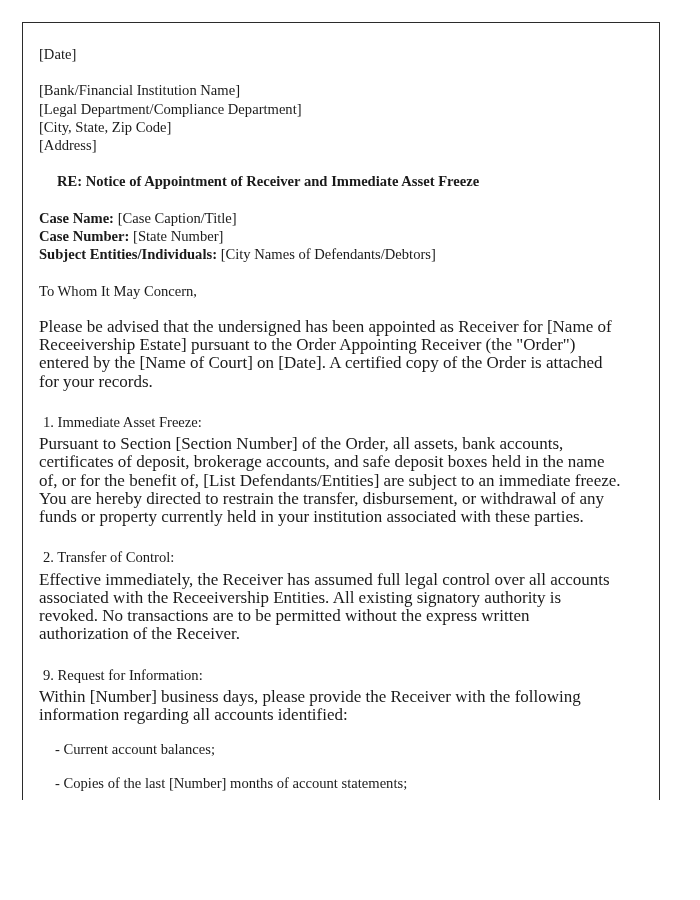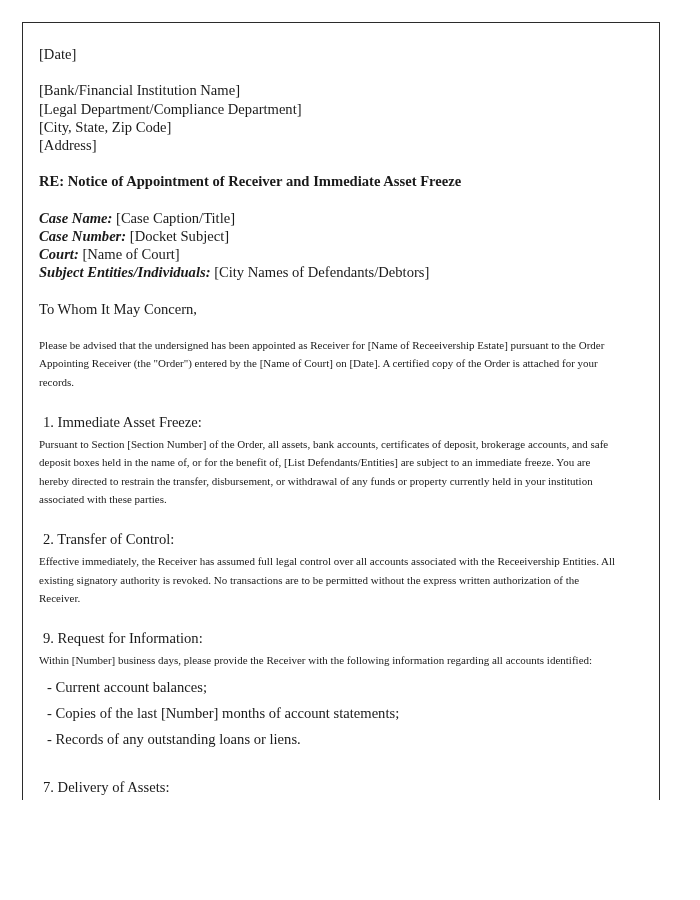"RE: Notice of Appointment of" .bold { margin-left: none -> 18px }
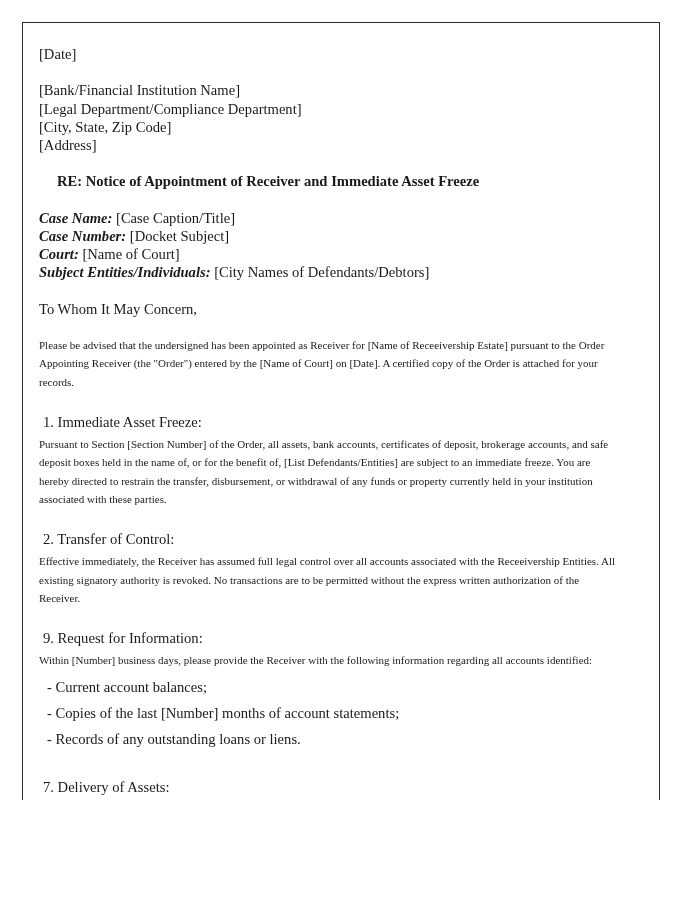"Case Name:" .field-label { font-style: italic -> none }
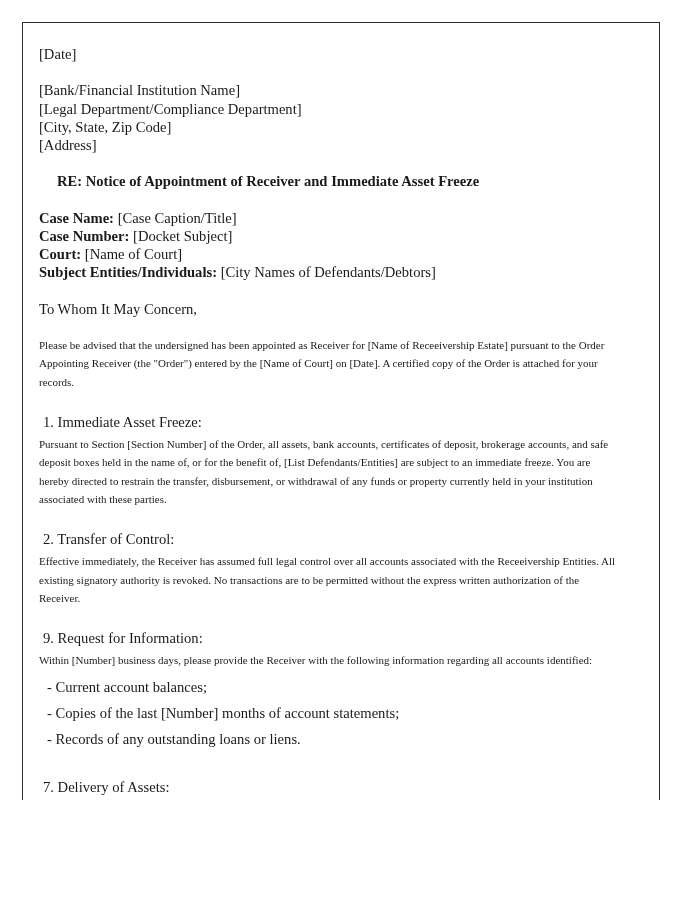"[Docket Subject]" span { text: Docket Subject -> State Number }
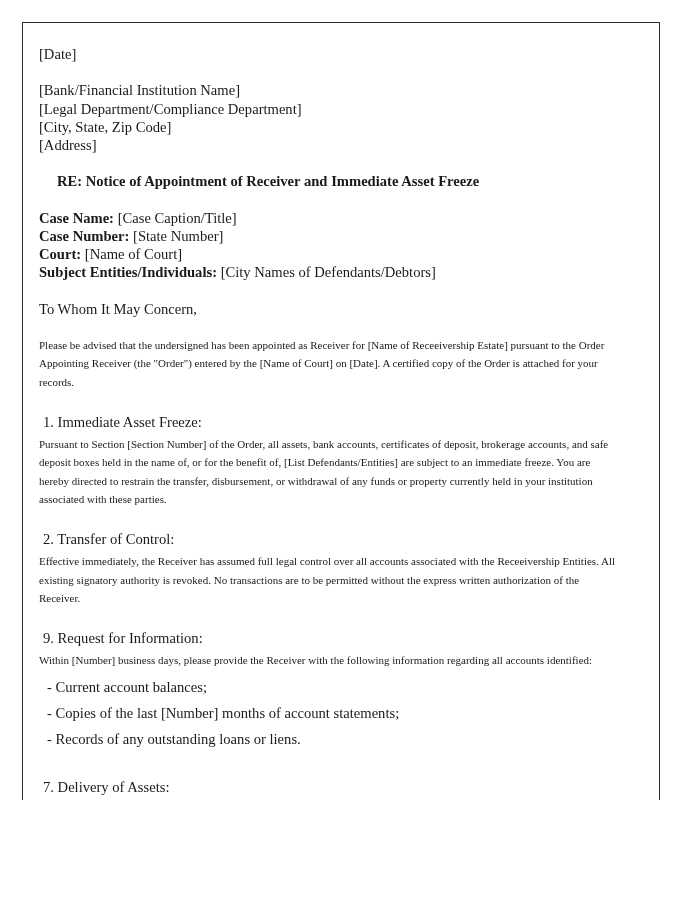"Court: [Name of Court]" div.line { html: <div><span>Court:</span><span> [Name of Court]</span></div> -> none }
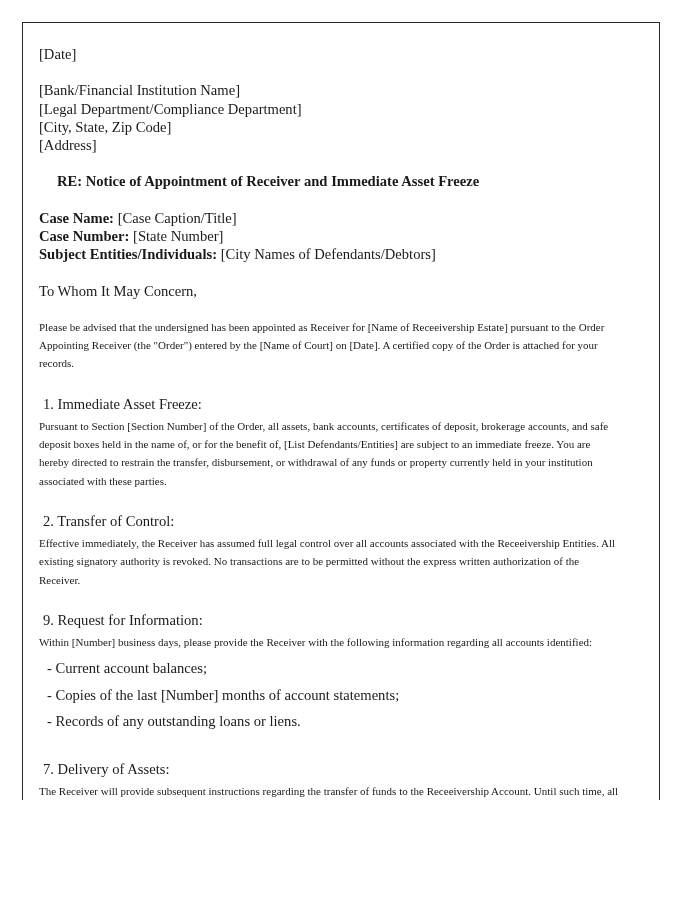"Please be advised that the" .para { font-size: 11px -> 17px }
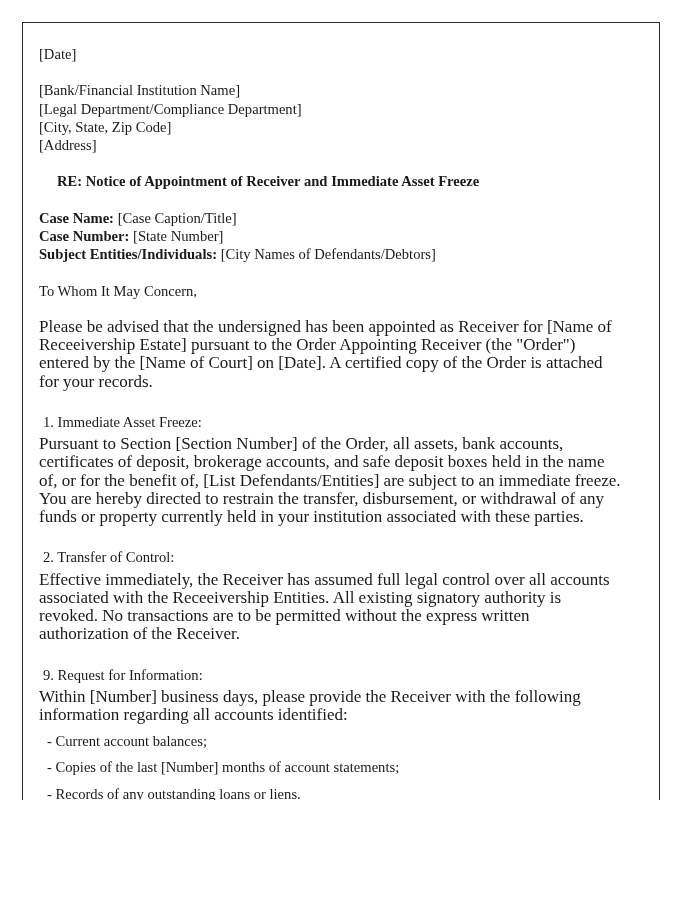"- Current account balances;" .list-item { margin: 8px -> 16px }
